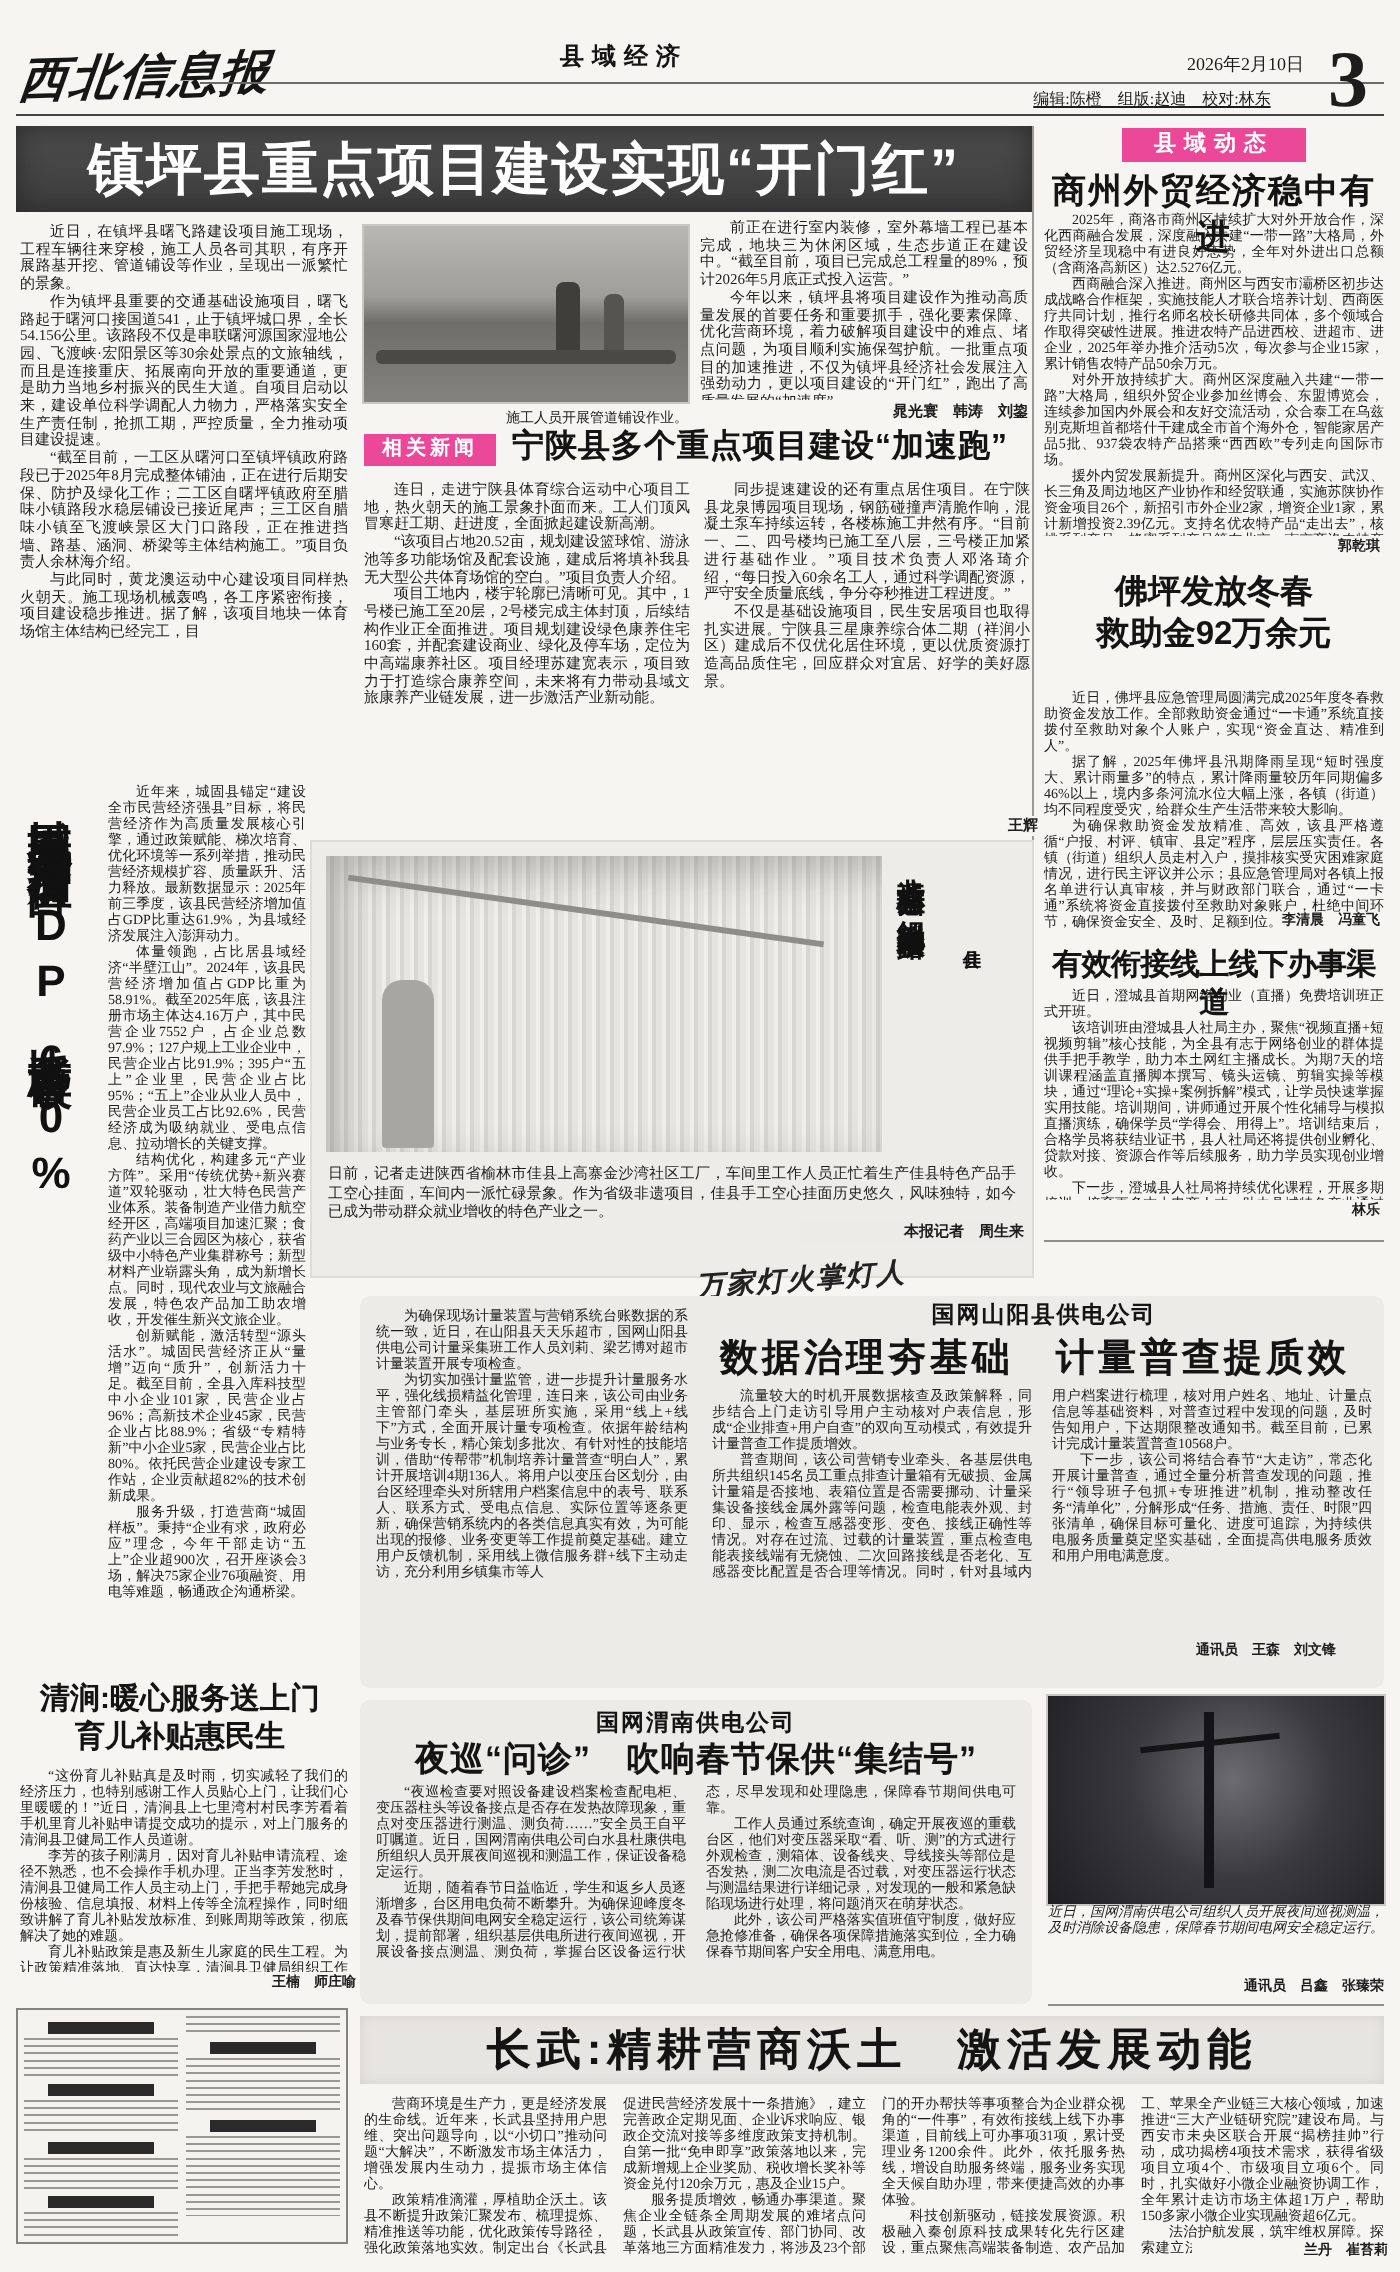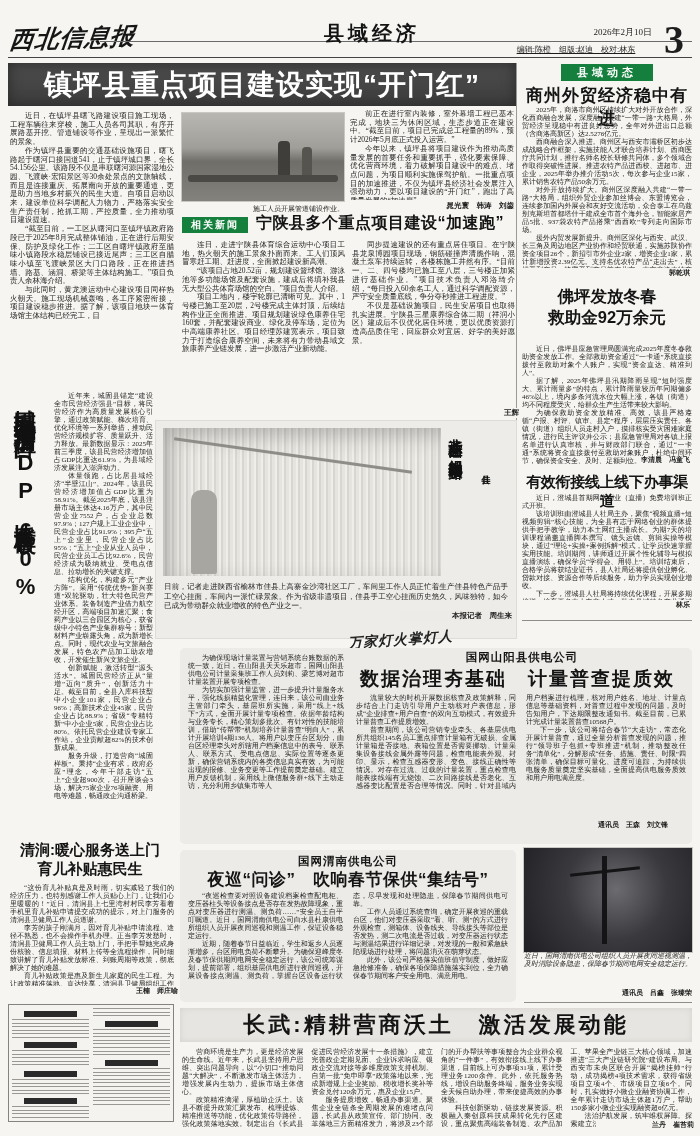"县域经济" div.abs { font-size: 20px -> 12px; text-align: right -> left }
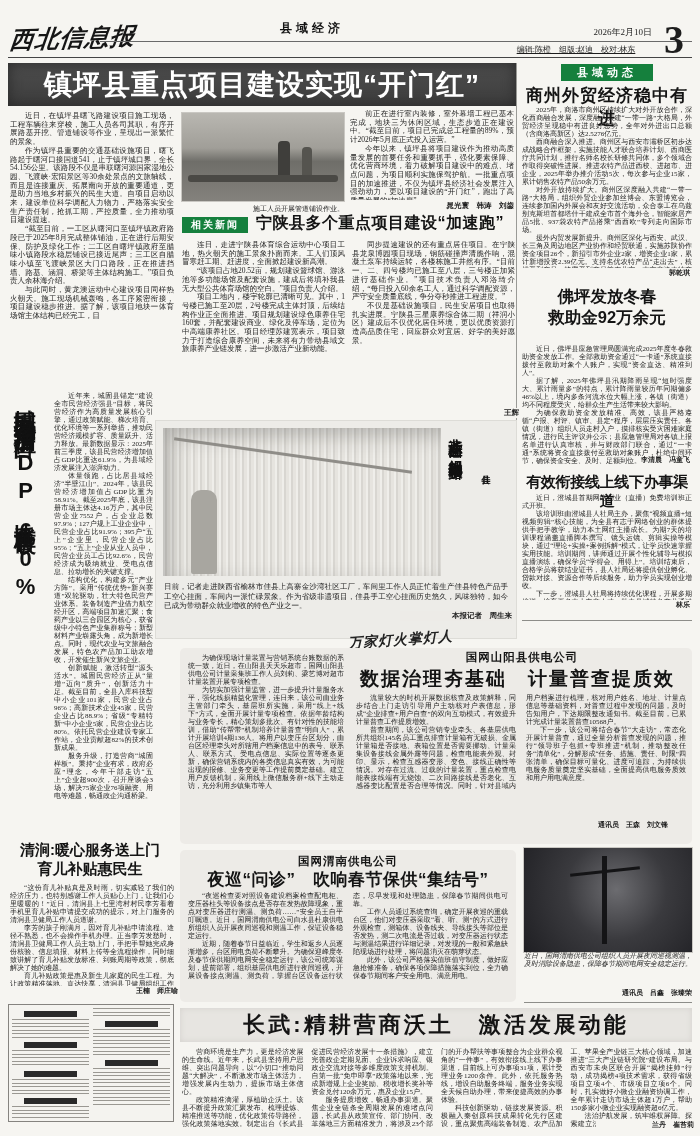"县域动态" .blackbox { background: #15803d -> #ec4899 }
